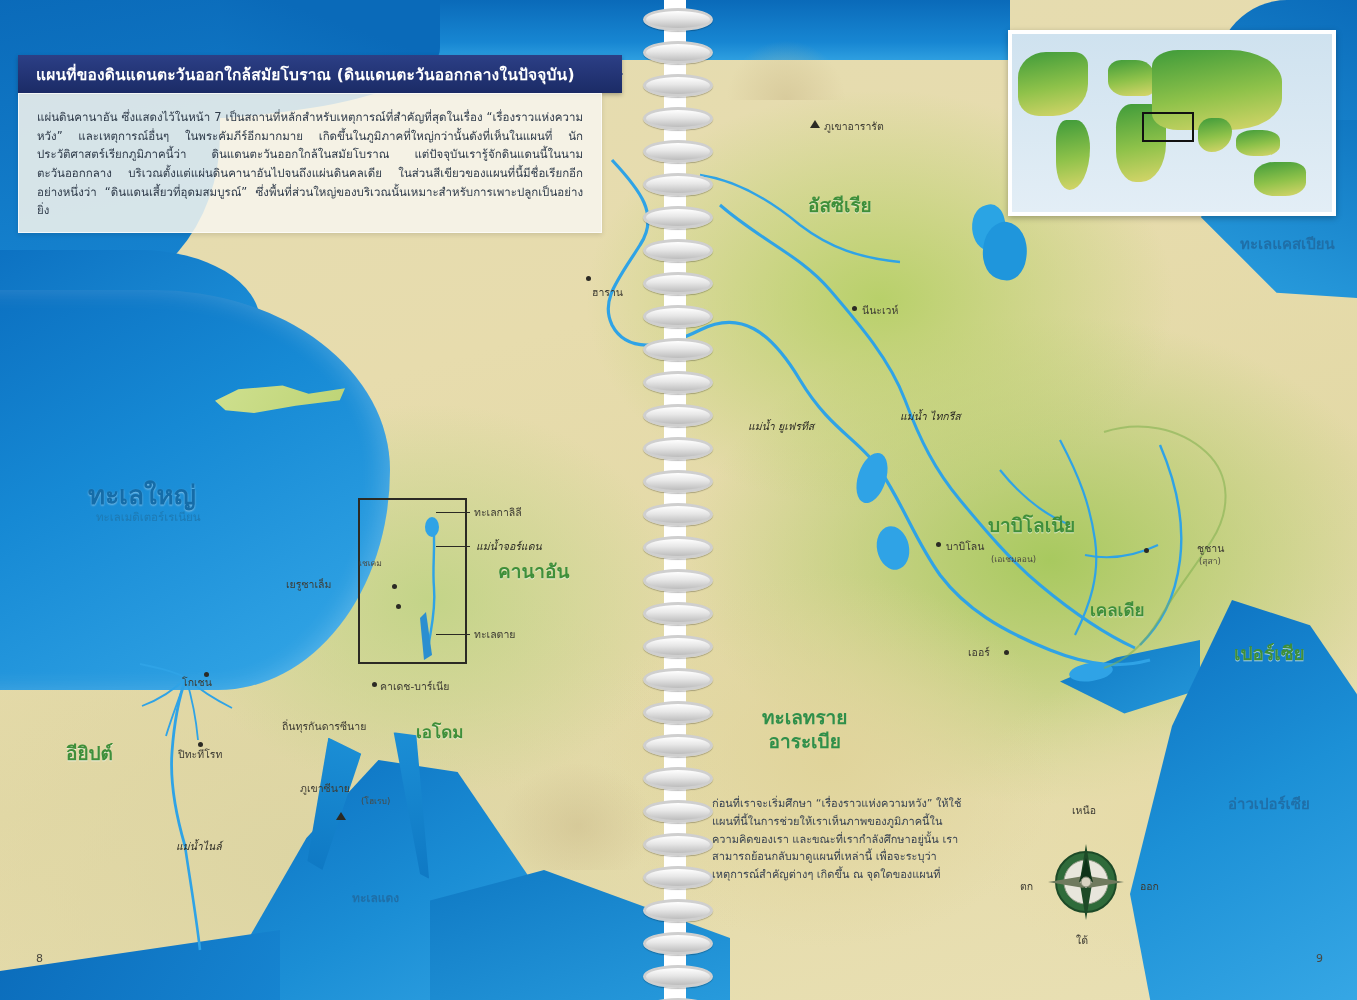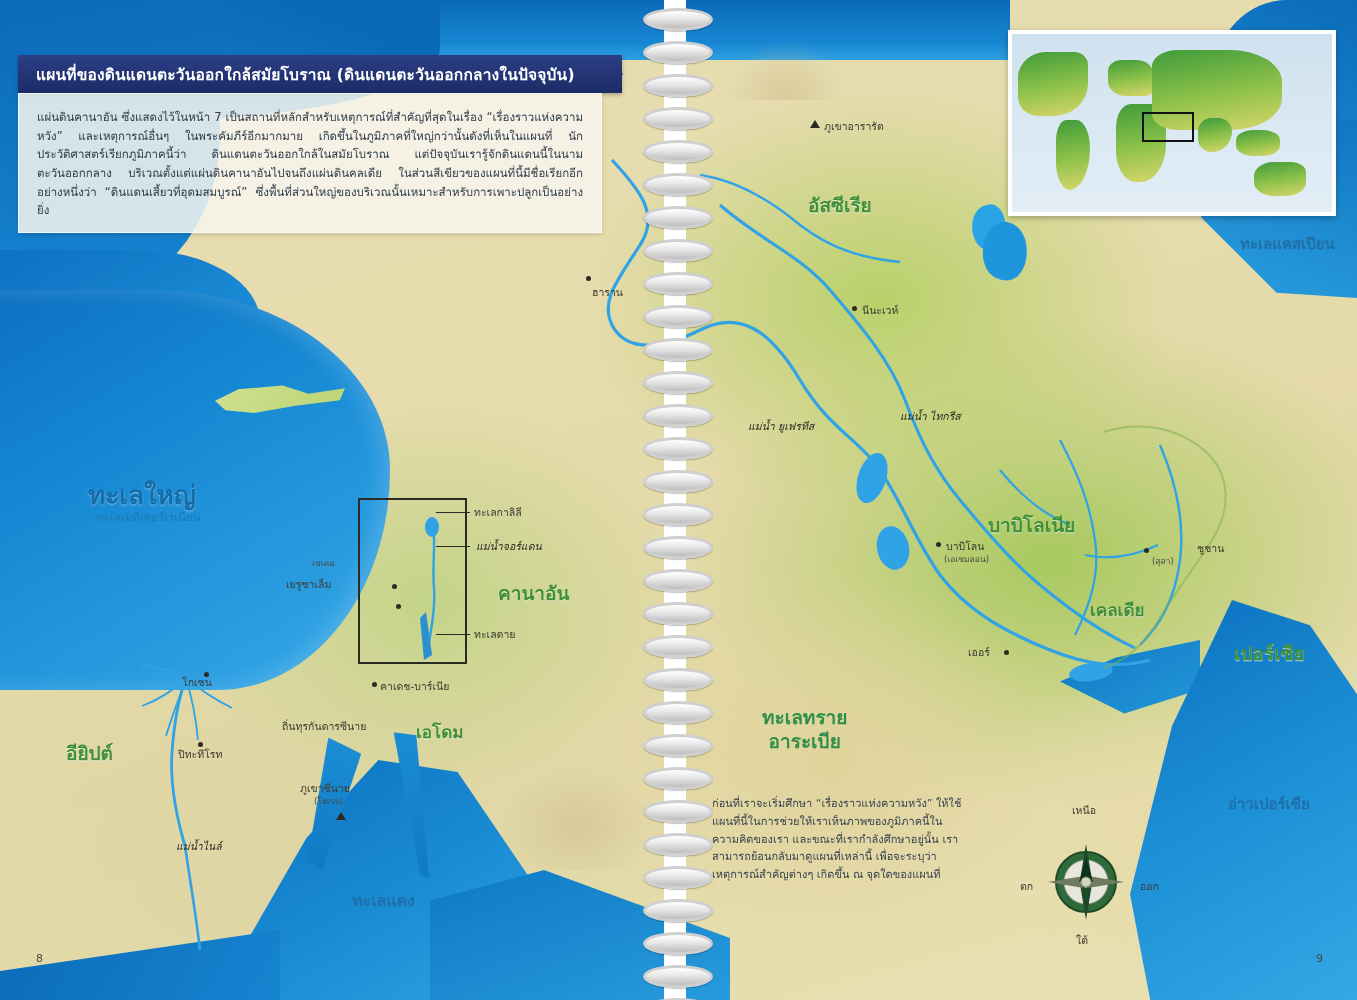"เชเคม" .tiny { margin-left: none -> 47px }
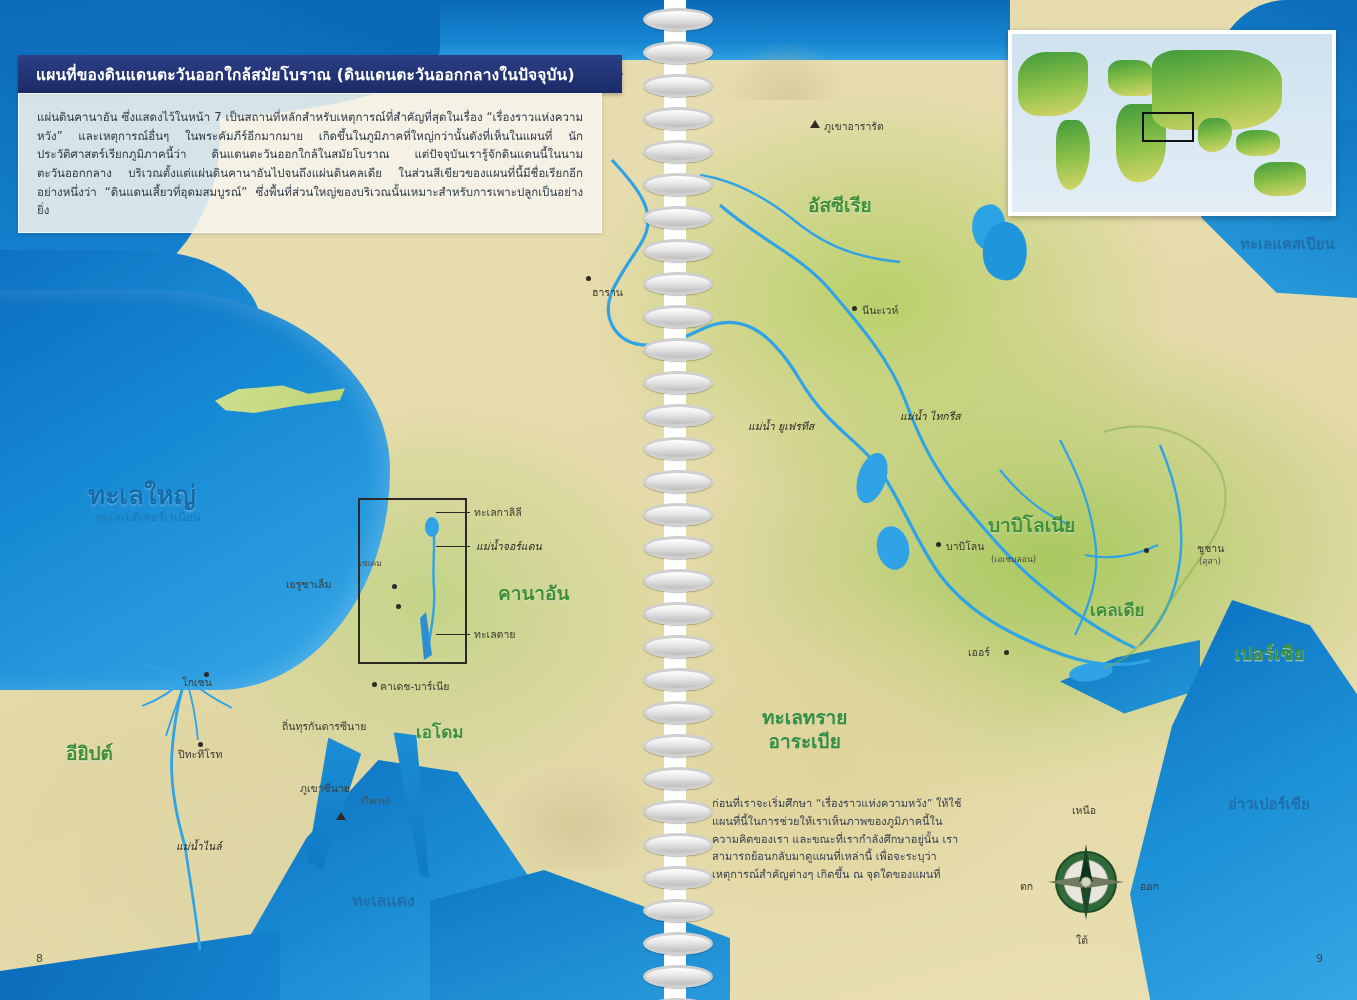"คานาอัน" div.lbl { top: 578px -> 556px }
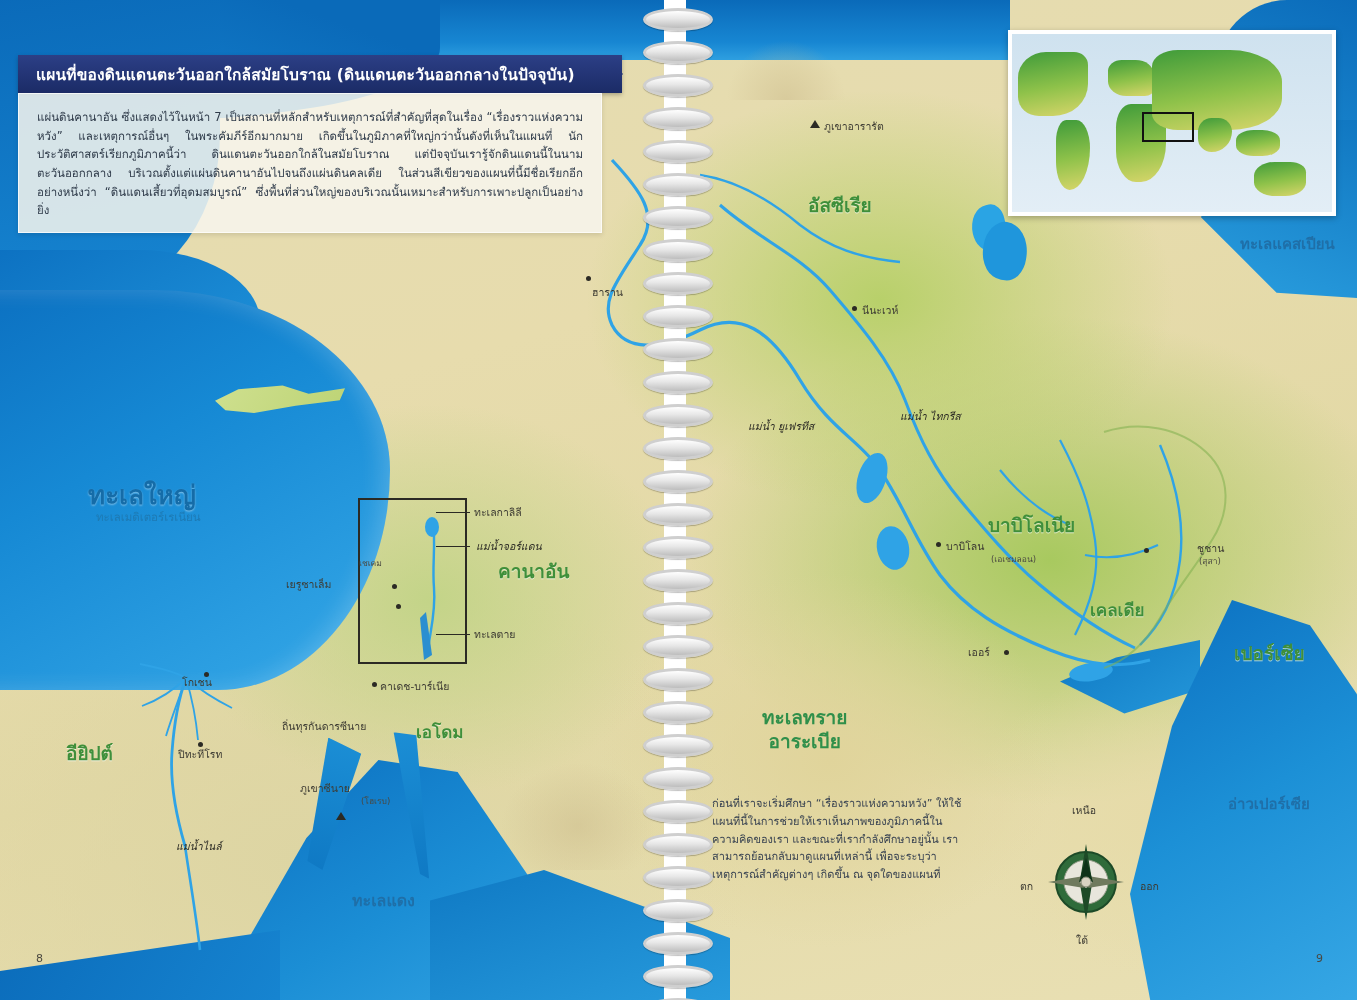"ทะเลแดง" div.lbl { font-size: 16px -> 12px }
